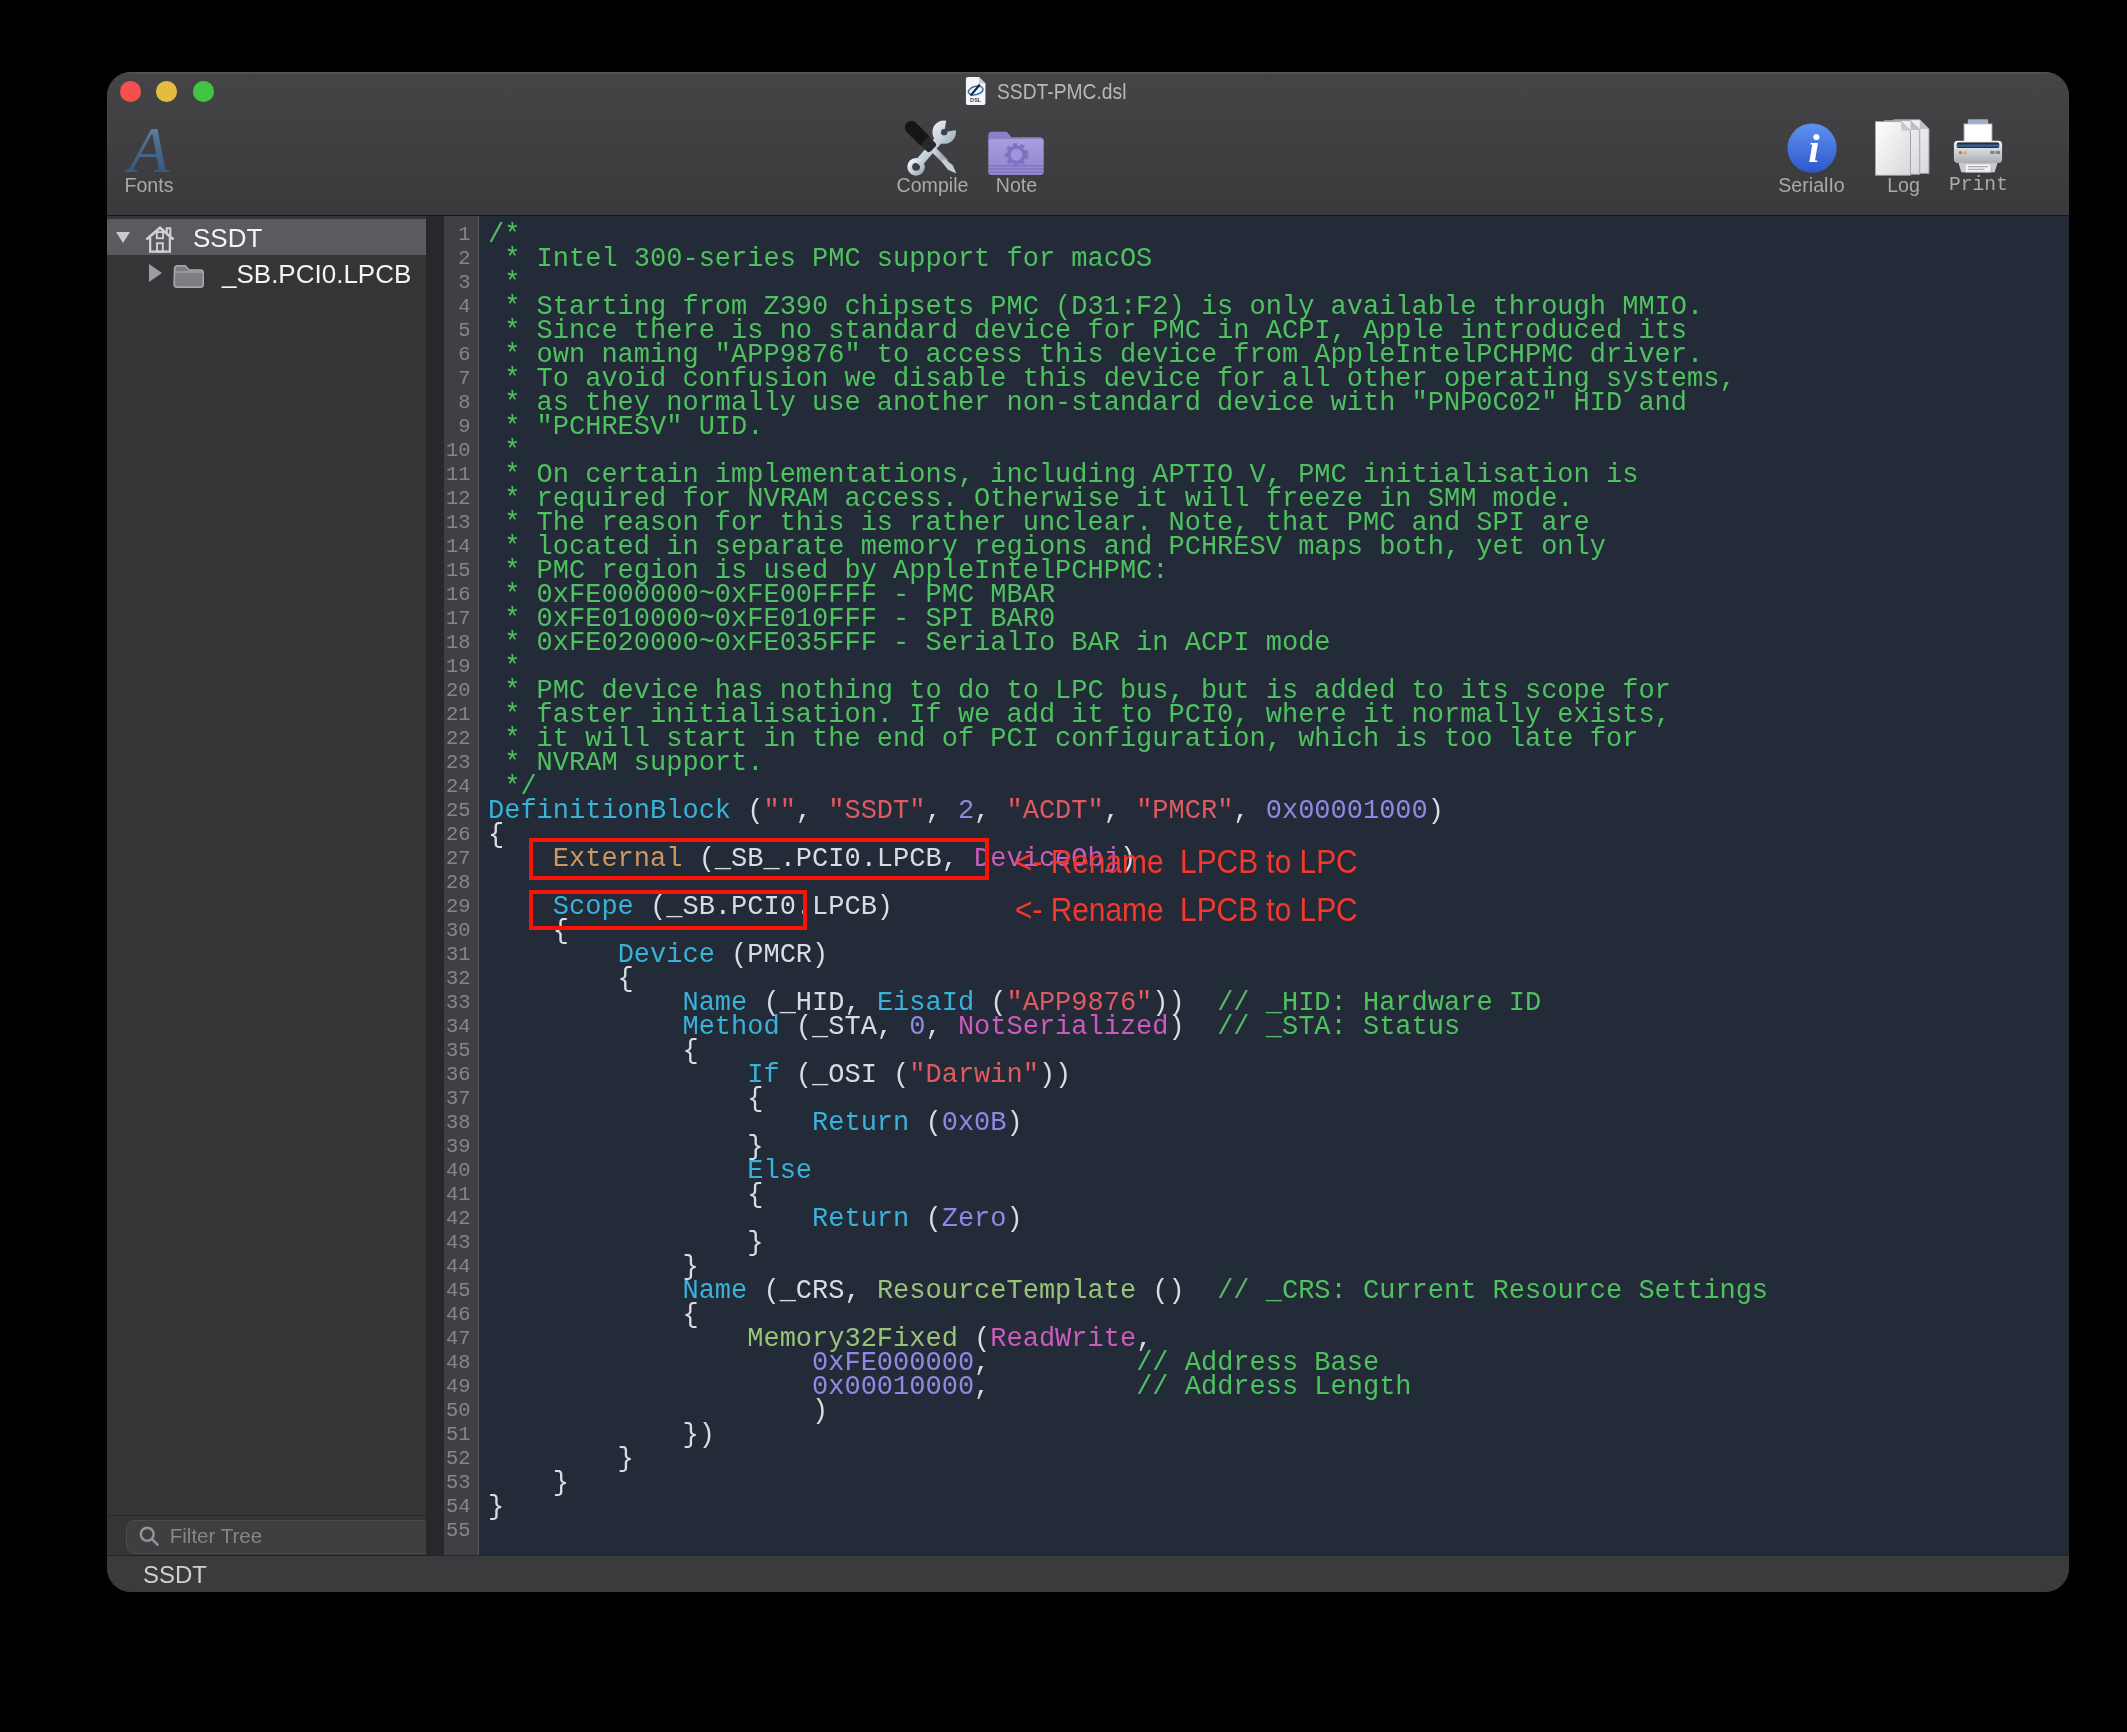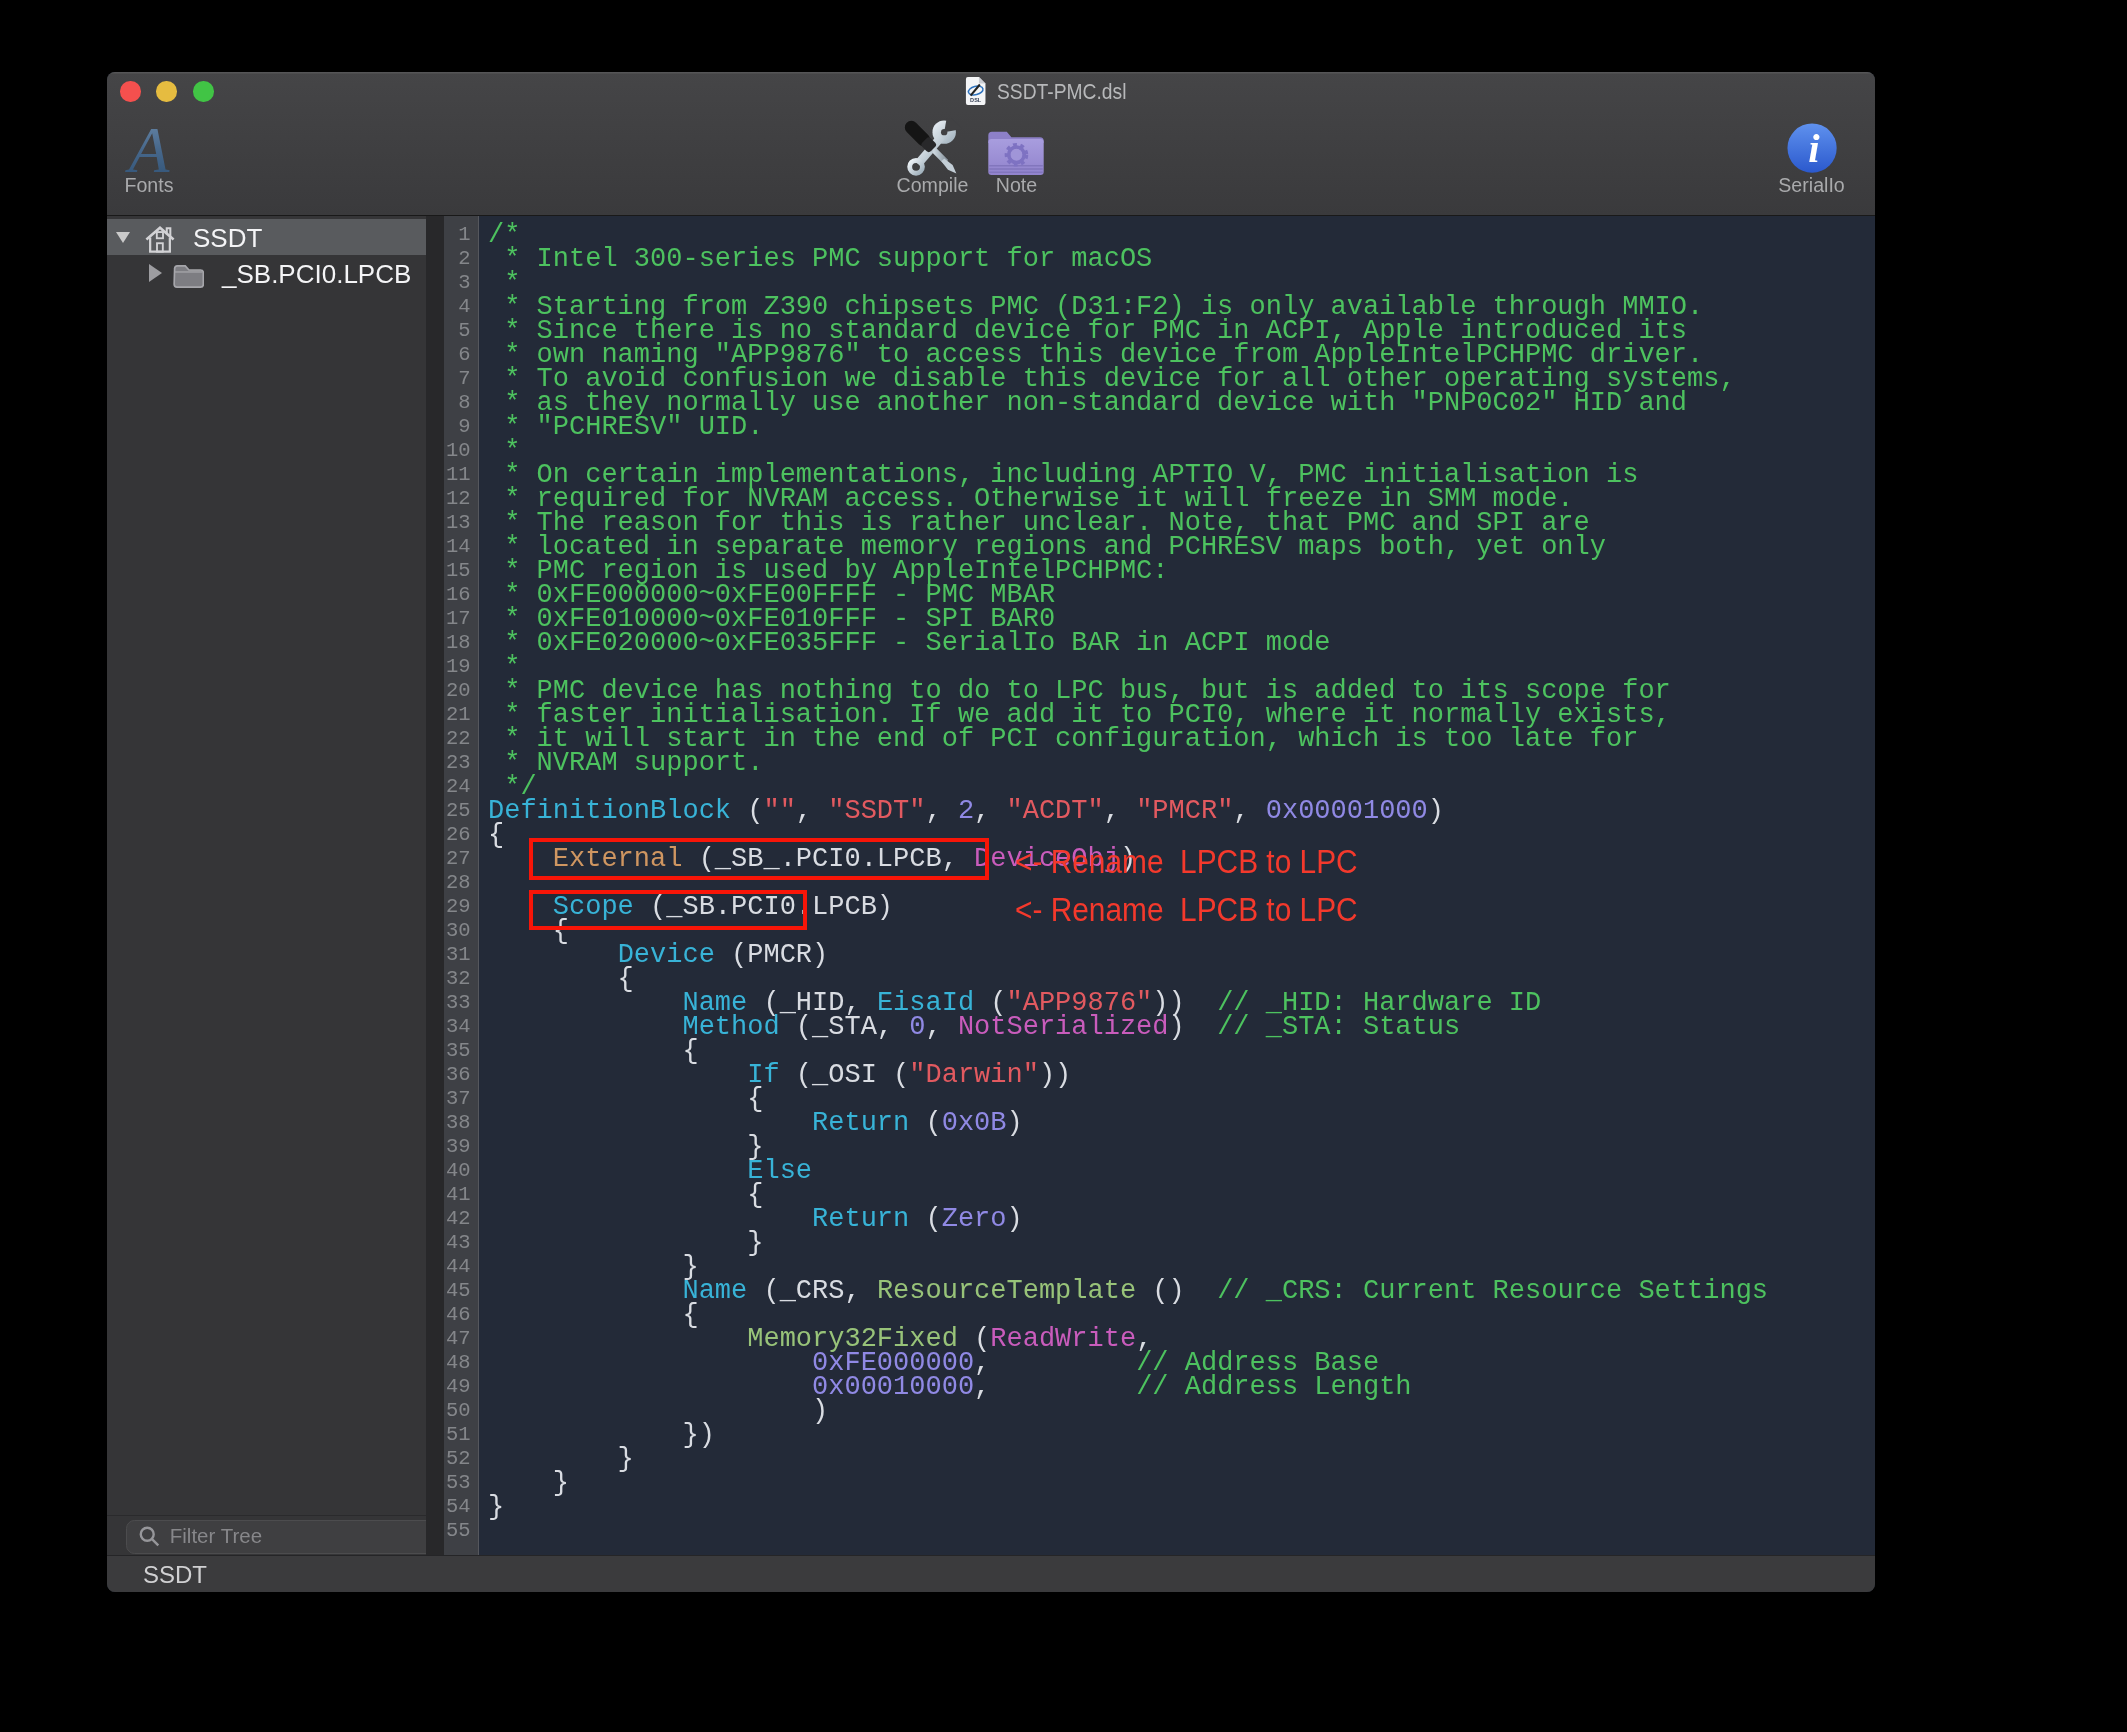"SSDT-PMC.dsl" #win { border-radius: 8px -> 24px; width: 1768px -> 1962px }
